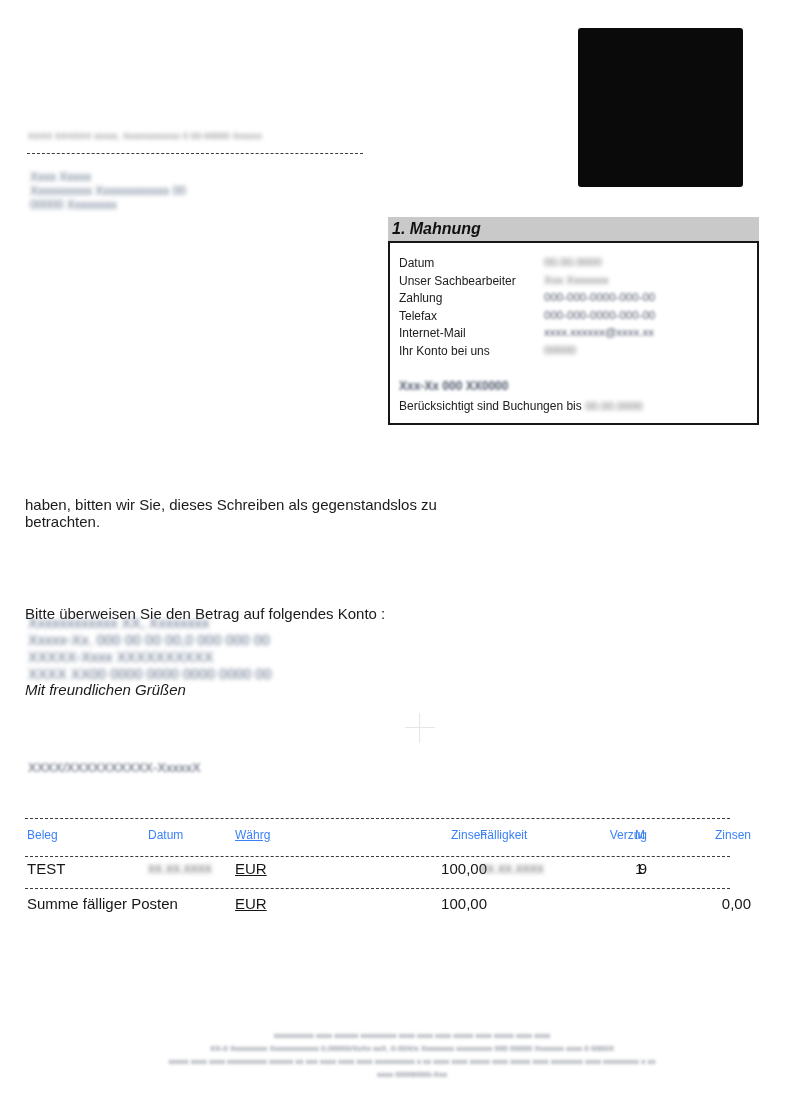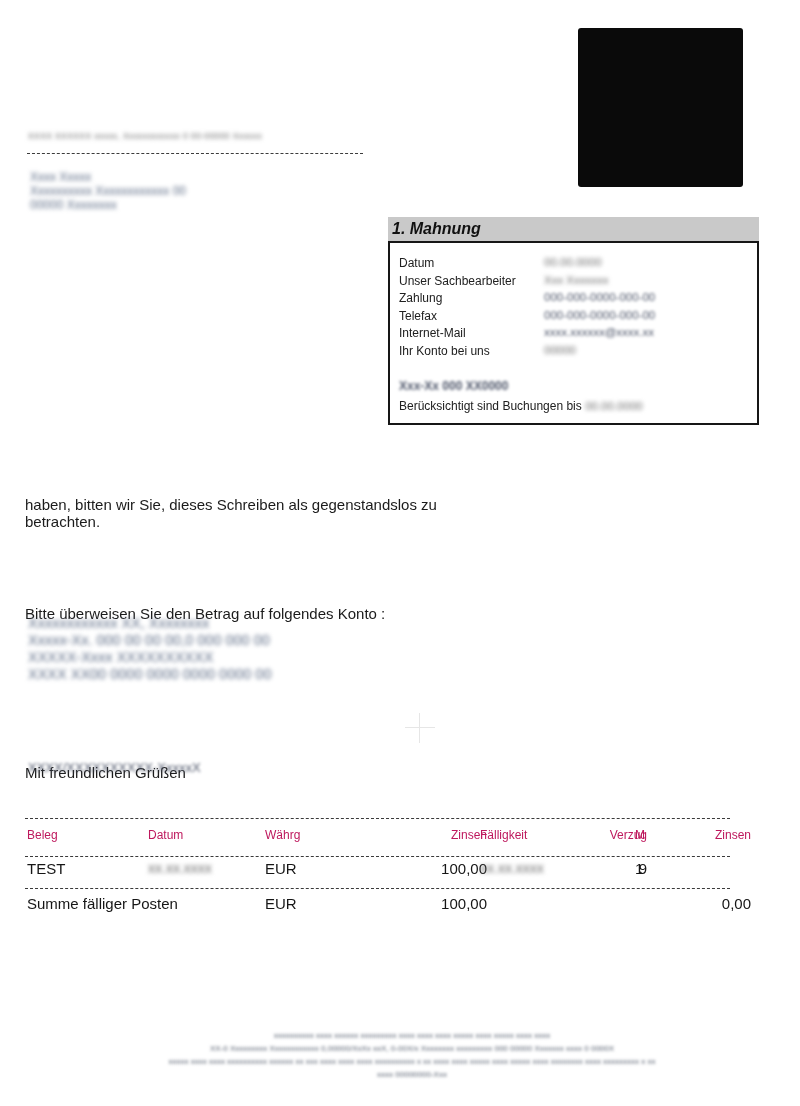"Mit freundlichen Grüßen" div.abs { font-style: none -> italic; top: 764px -> 681px }
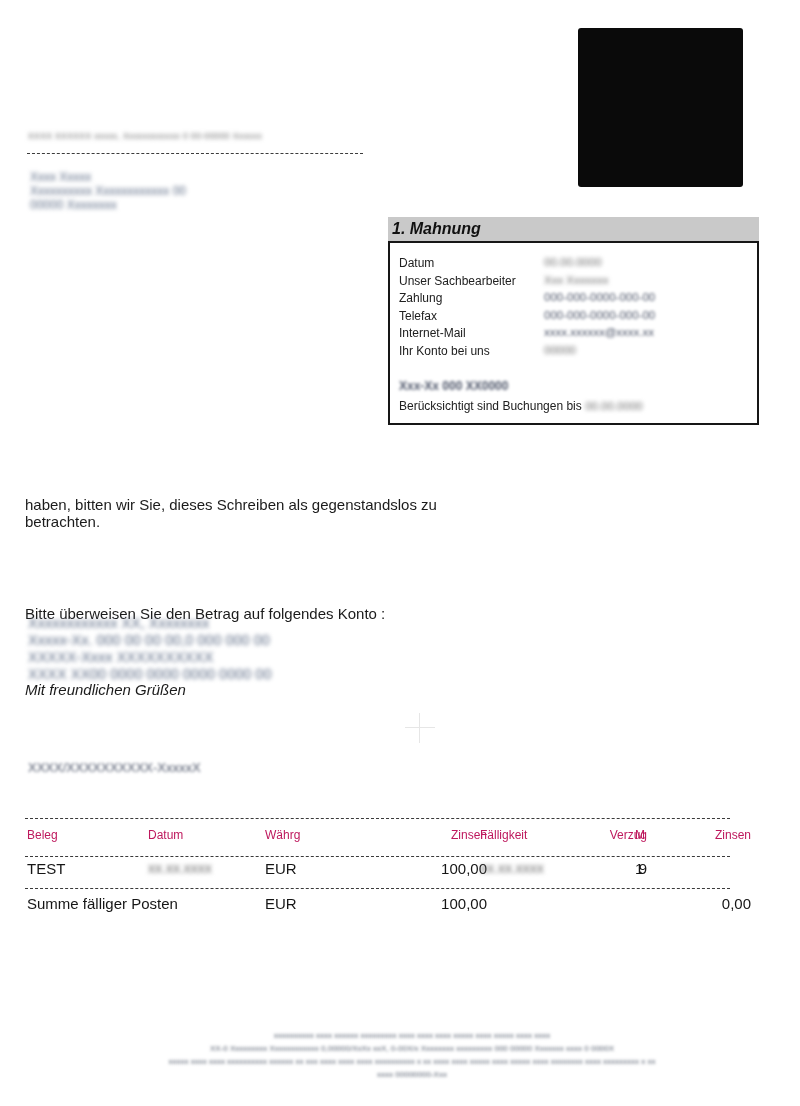"Beleg" .thead { color: #be185d -> #3b82f6 }
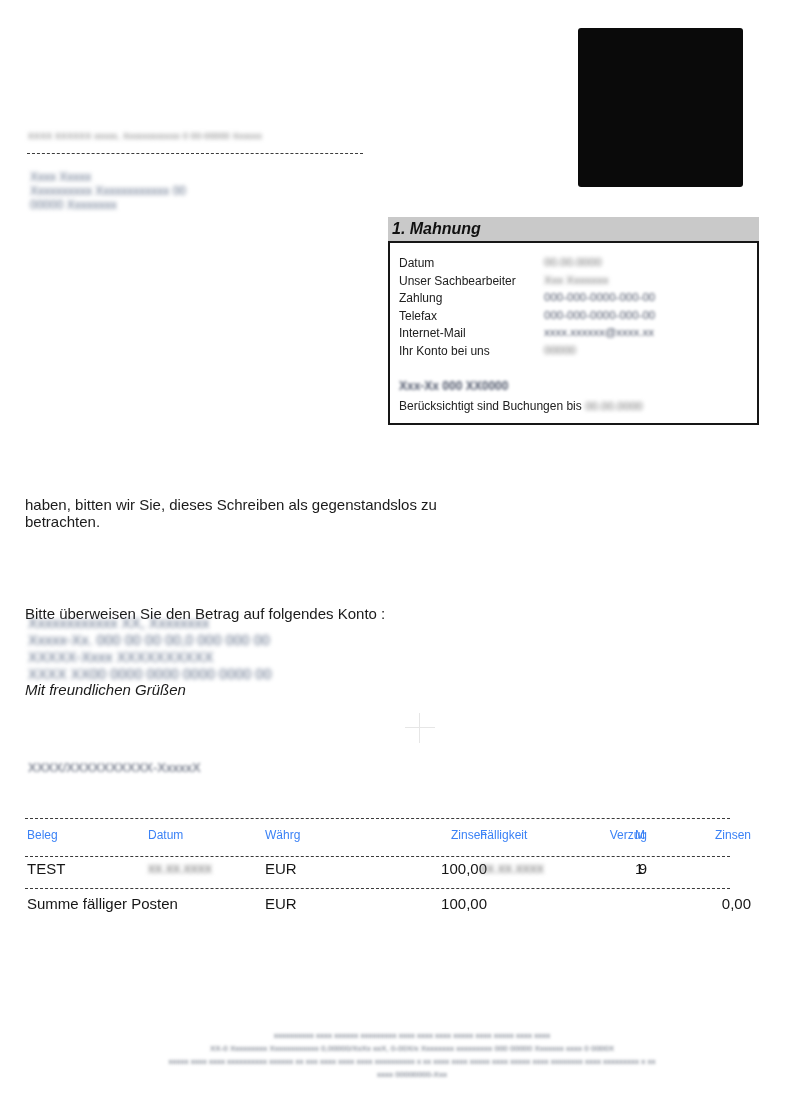"Währg" .c-waehrg { left: 240px -> 210px; text-decoration: none -> underline }
